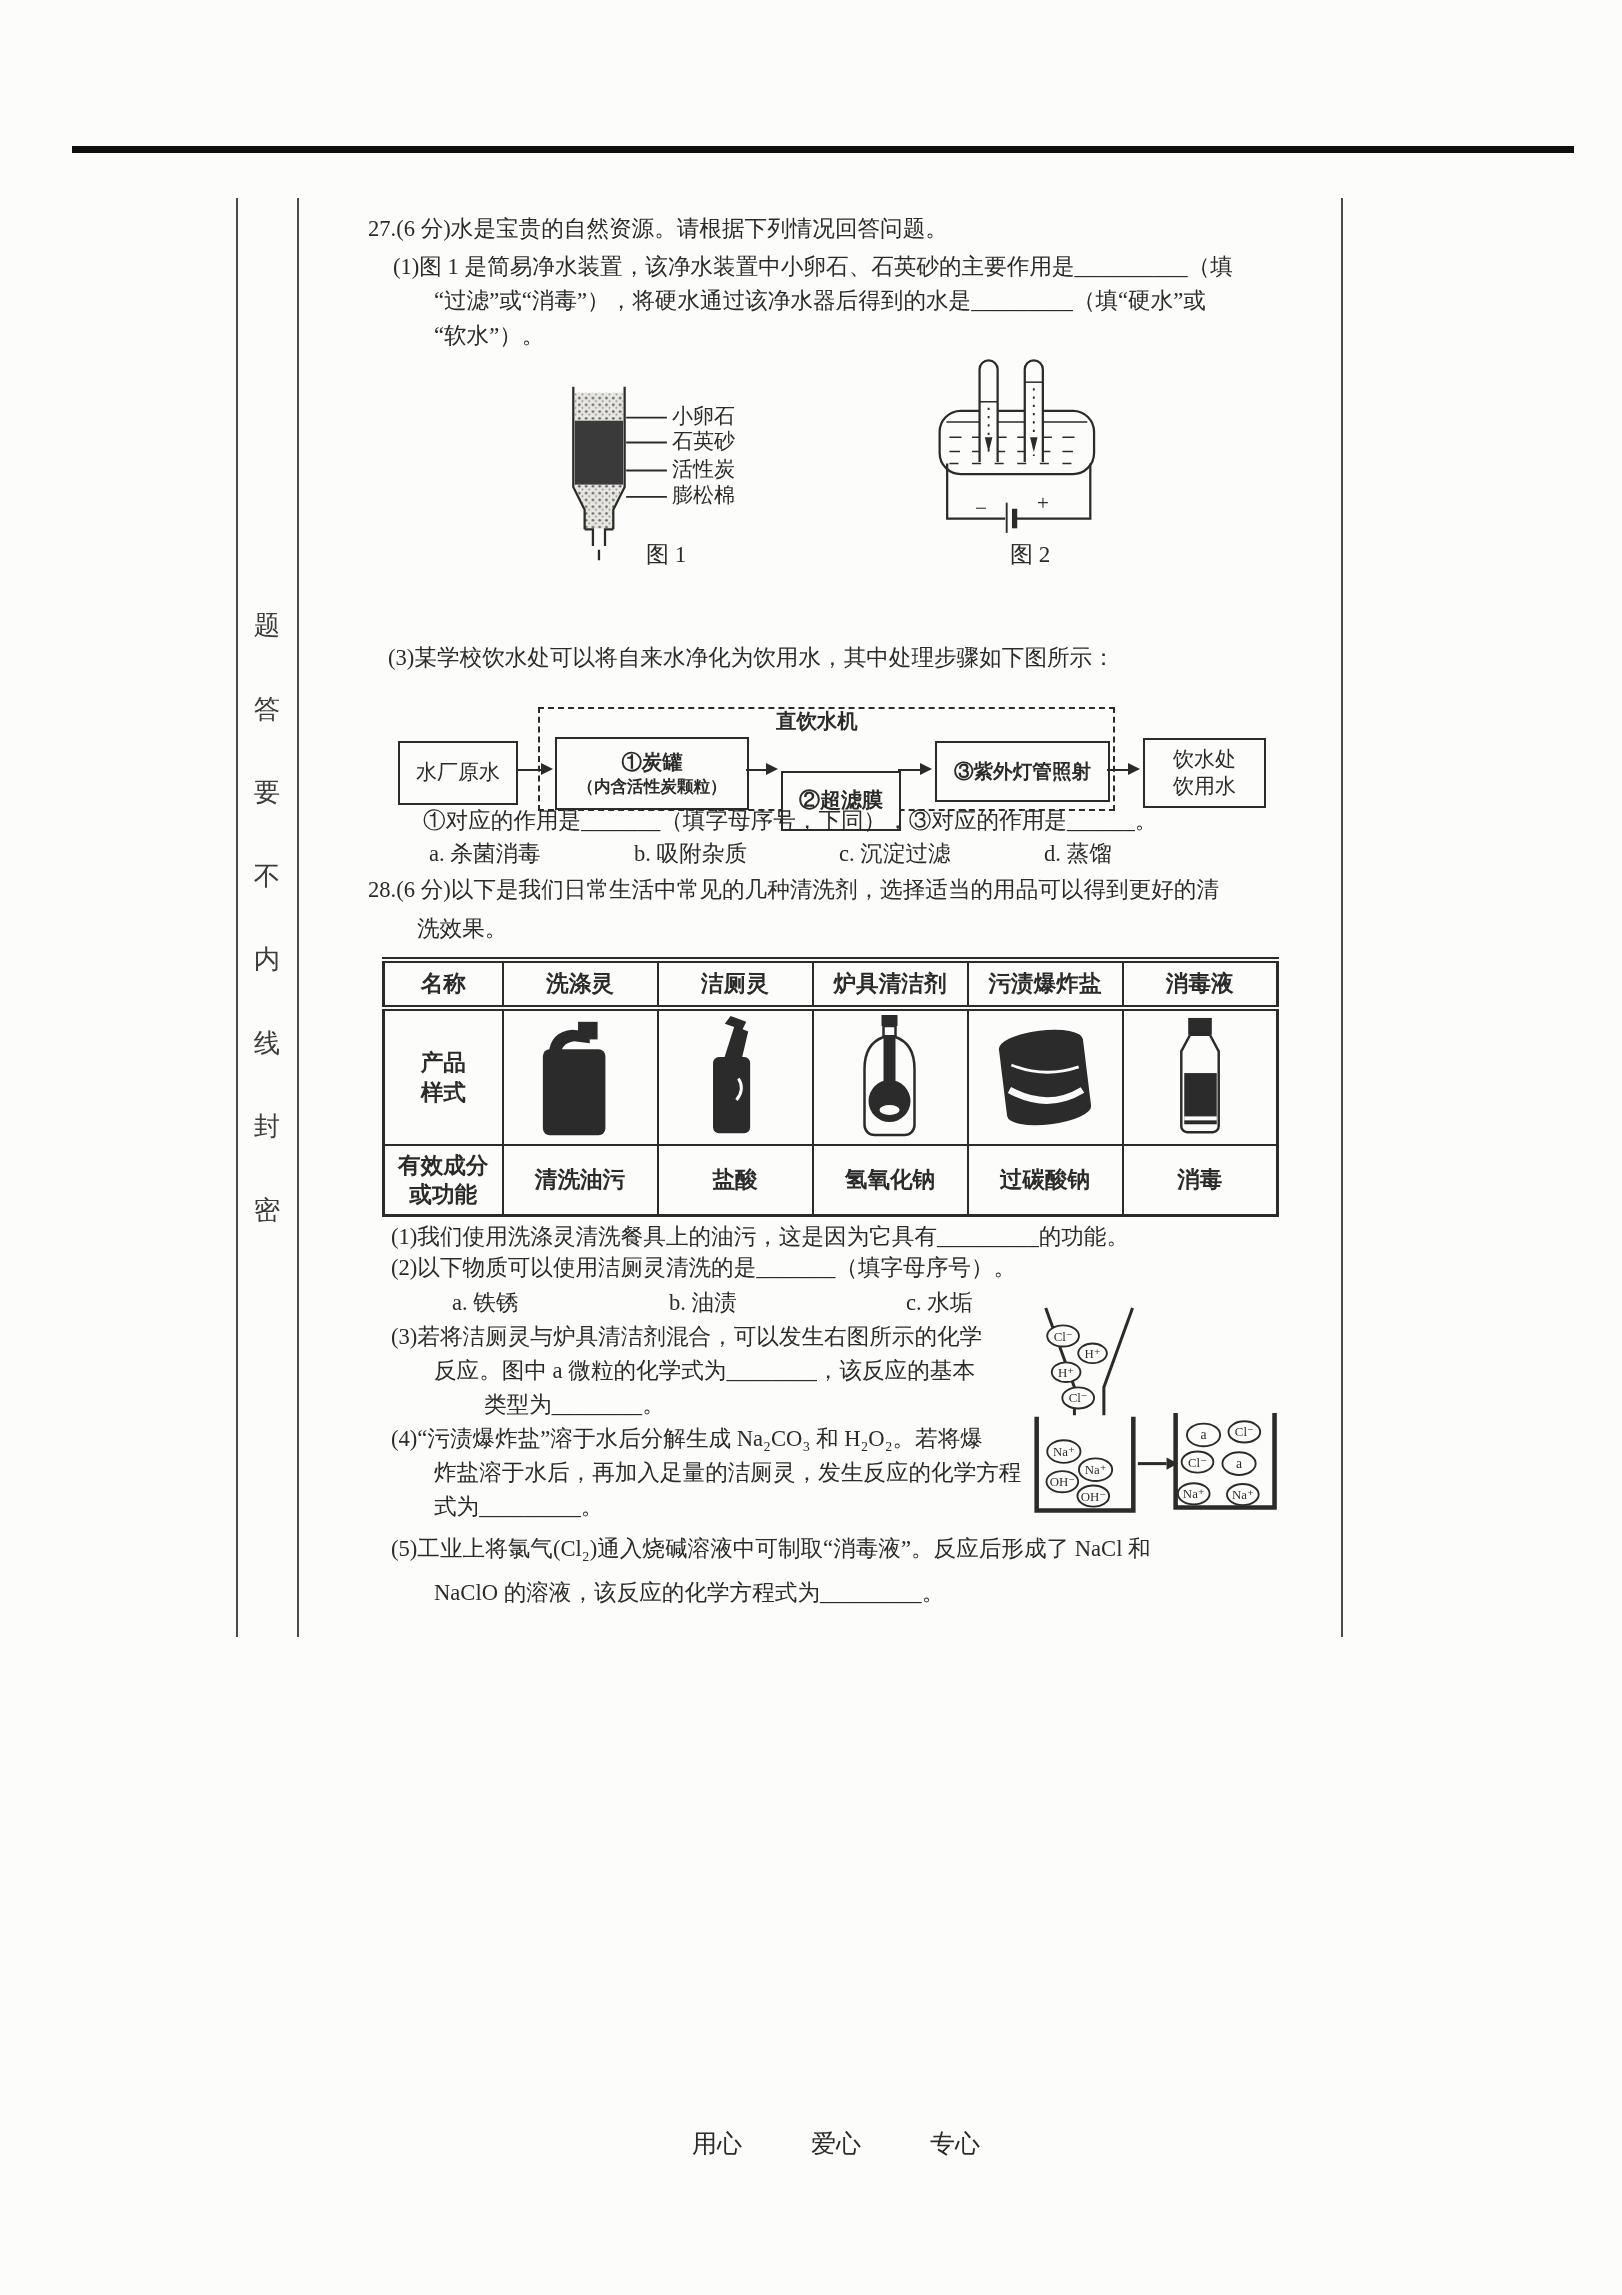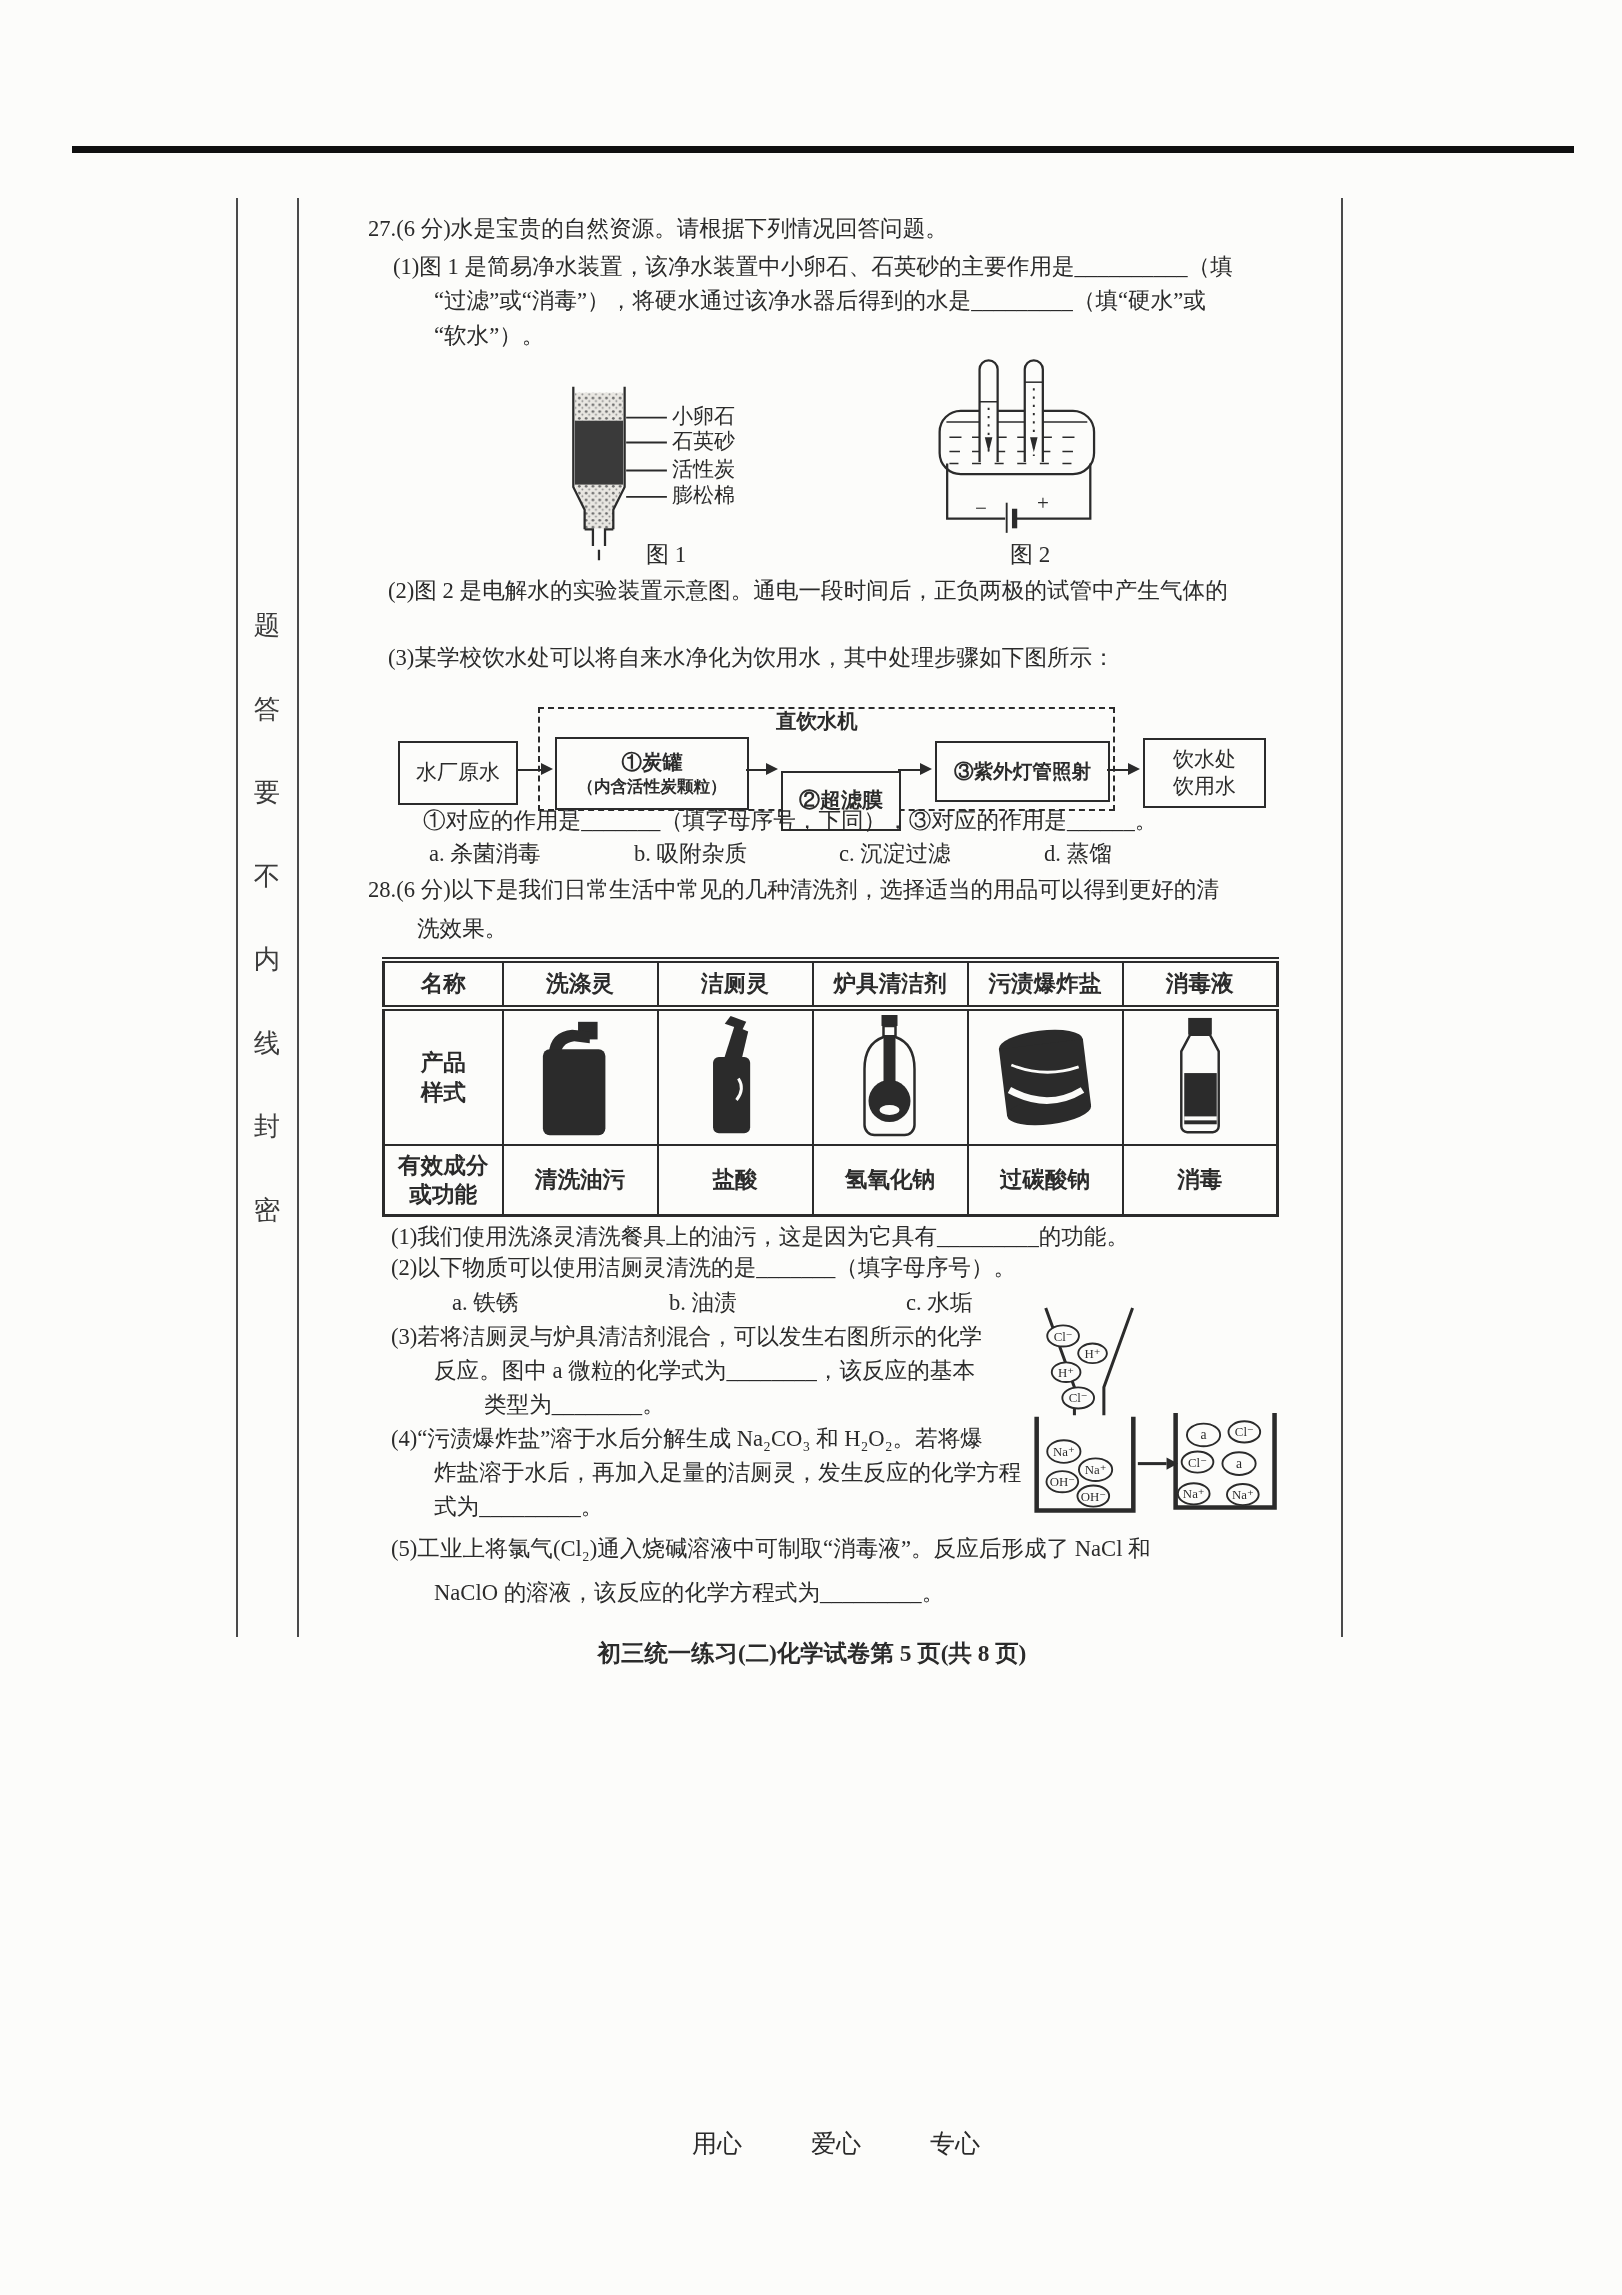"(2)图 2" div.t { html: <div>(2)图 2 是电解水的实验装置示意图。通电一段时间后，正负两极的试管中产生气体的</div> -> none }
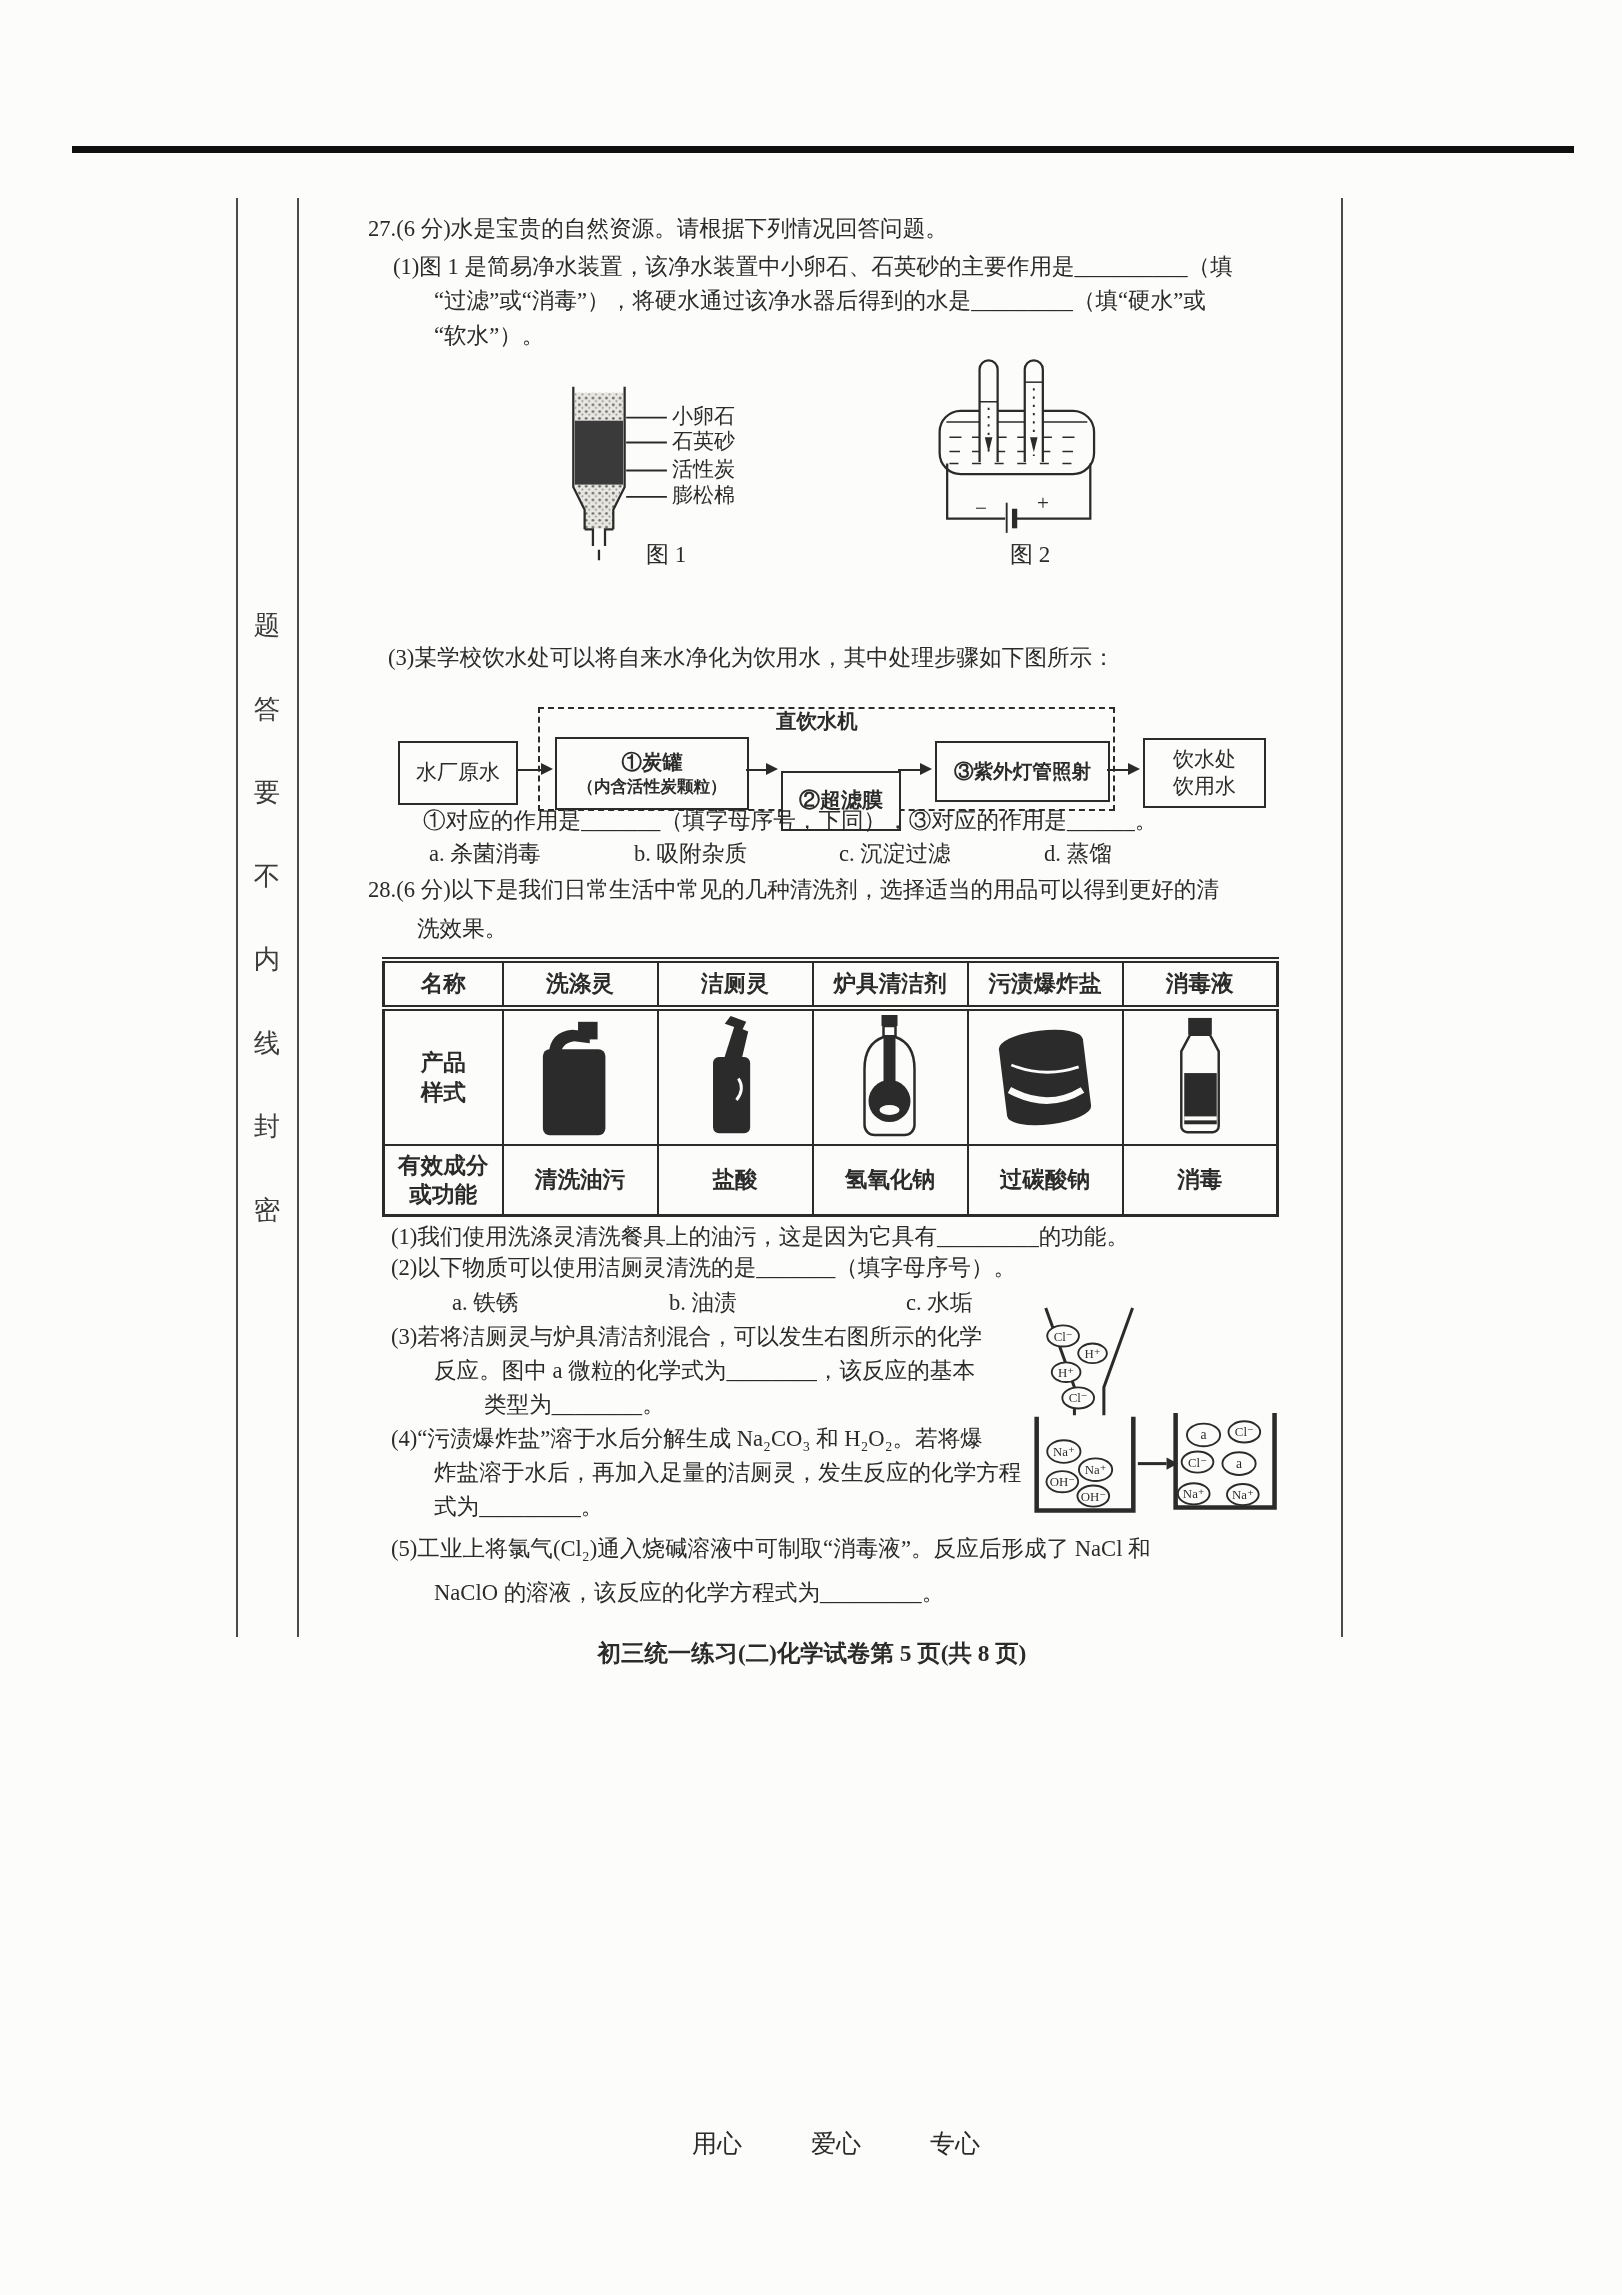"初三统一练习(二)化学试卷第 5 页(共 8 页)" div.footerline { html: <div>初三统一练习(二)化学试卷第 5 页(共 8 页)</div> -> none }
